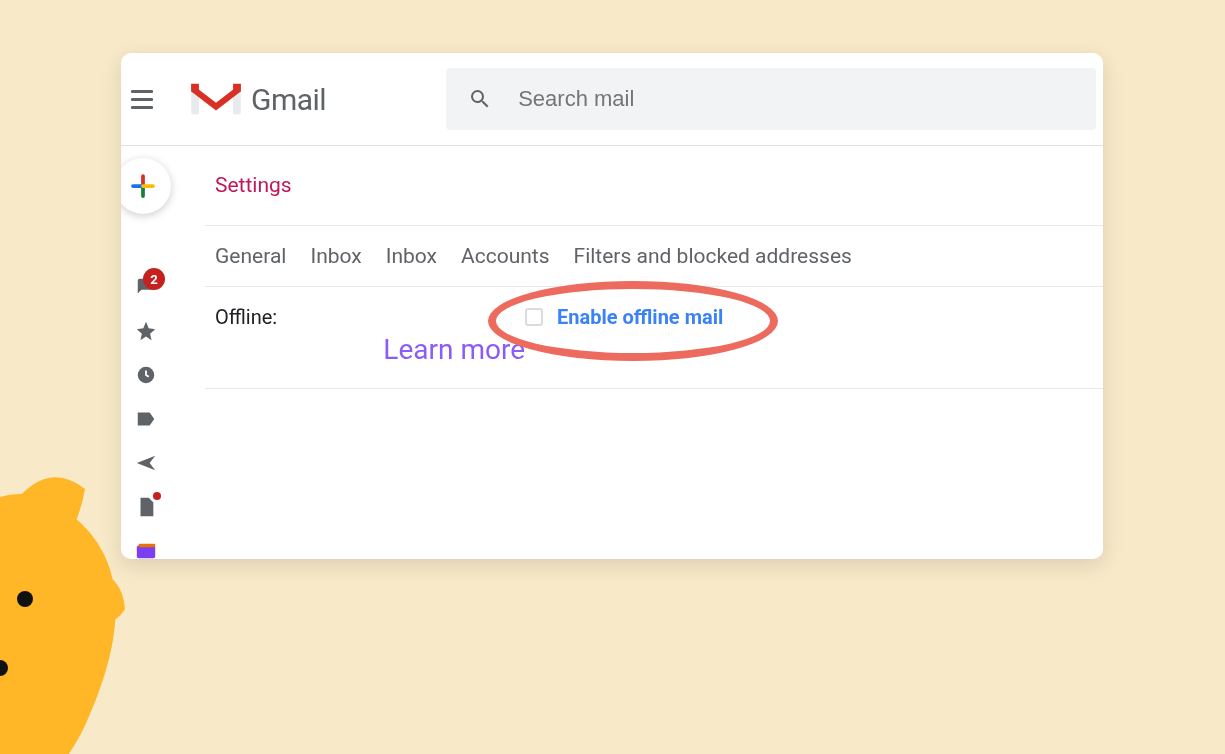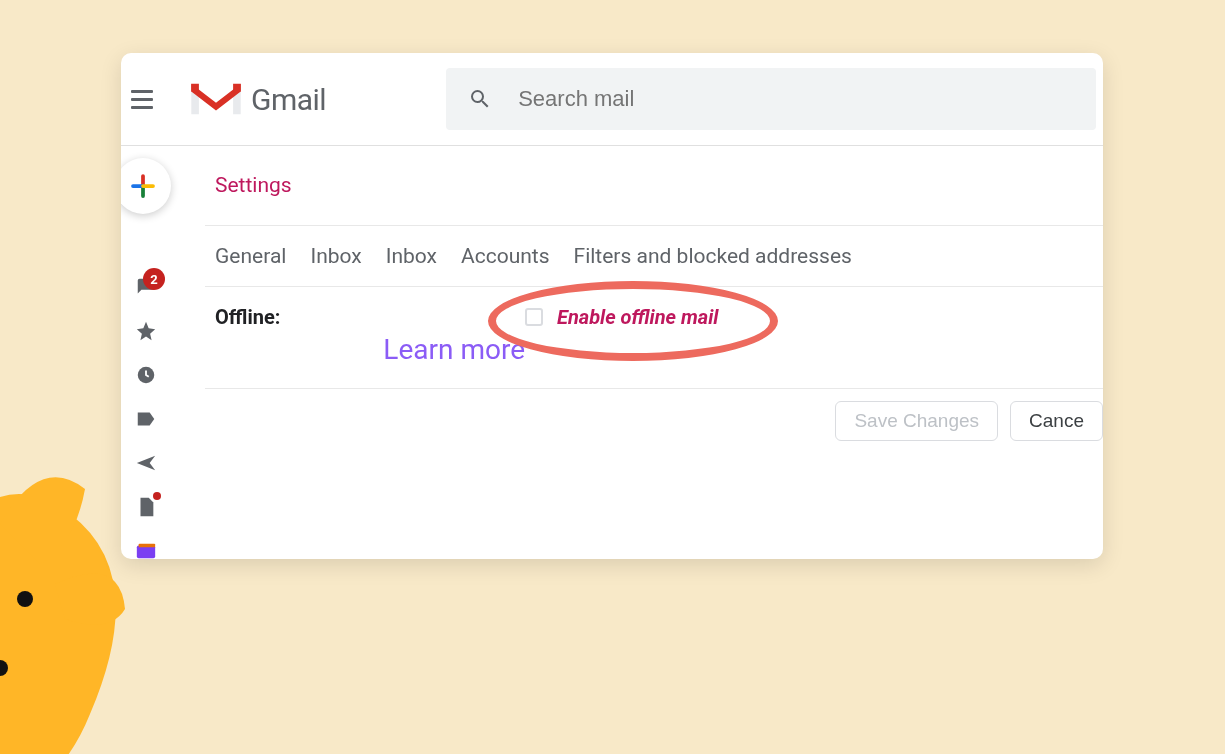"Offline:" .offline-label { font-weight: 700 -> 400 }
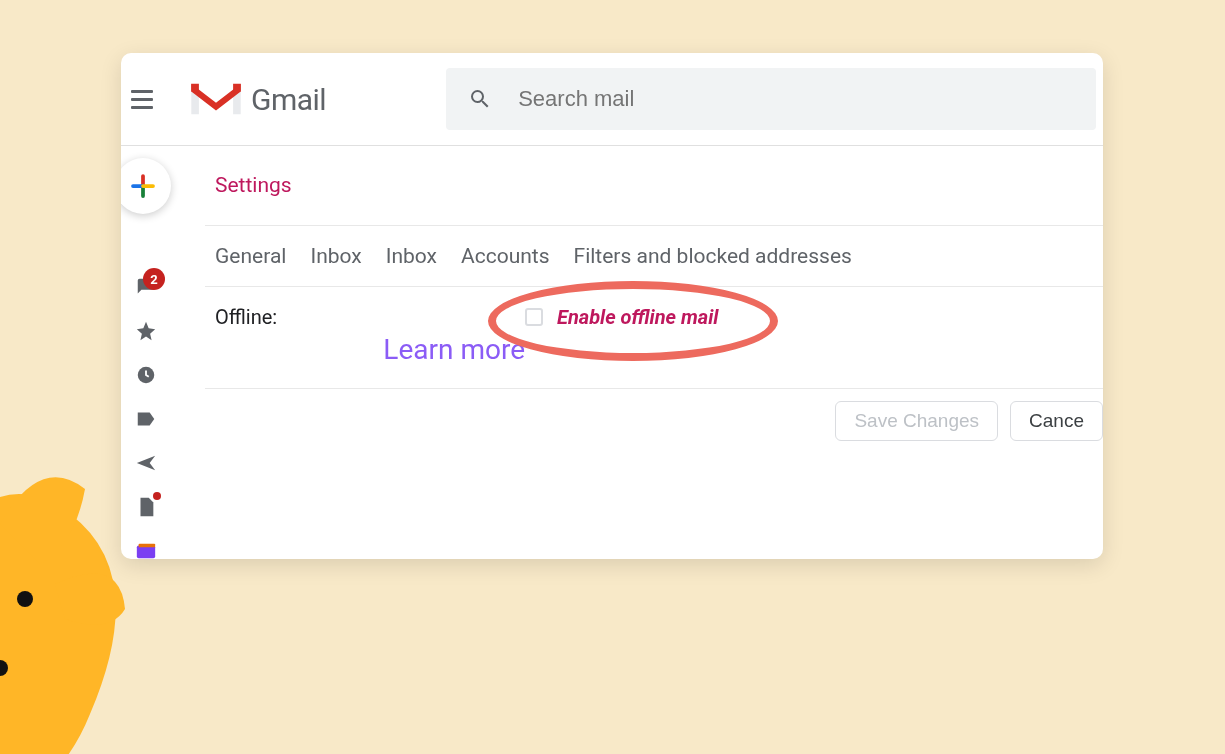"Enable offline mail" .checkbox-label { color: #be185d -> #3b82f6; font-style: italic -> none }
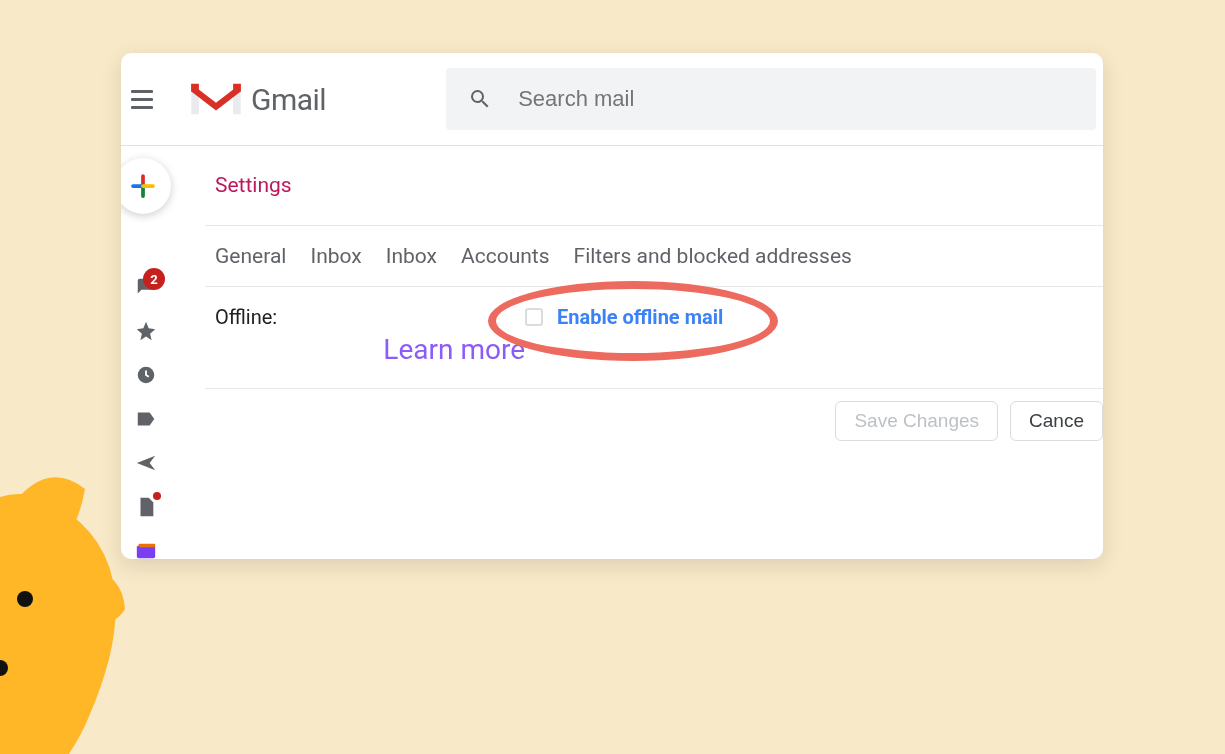"Save Changes" div.button-row { html: <div> <button>Save Changes</button> <button>Cance</button> </div> -> none }
